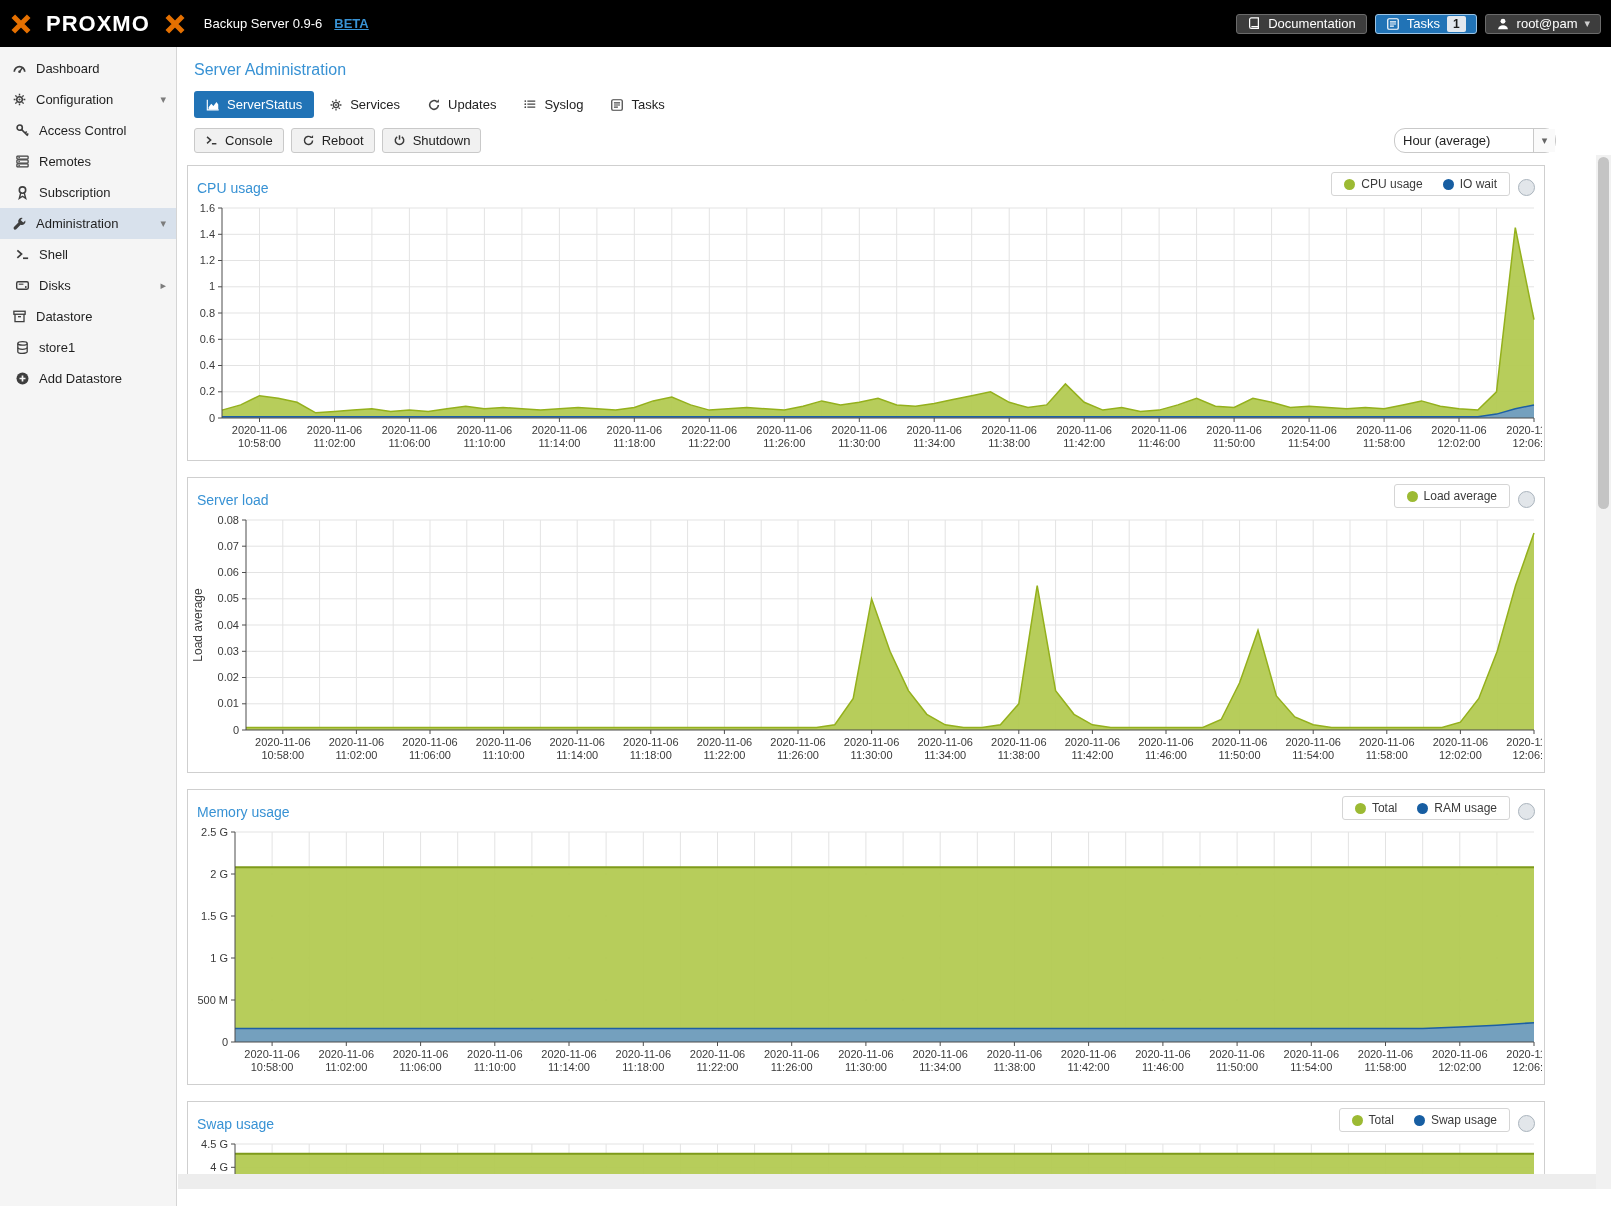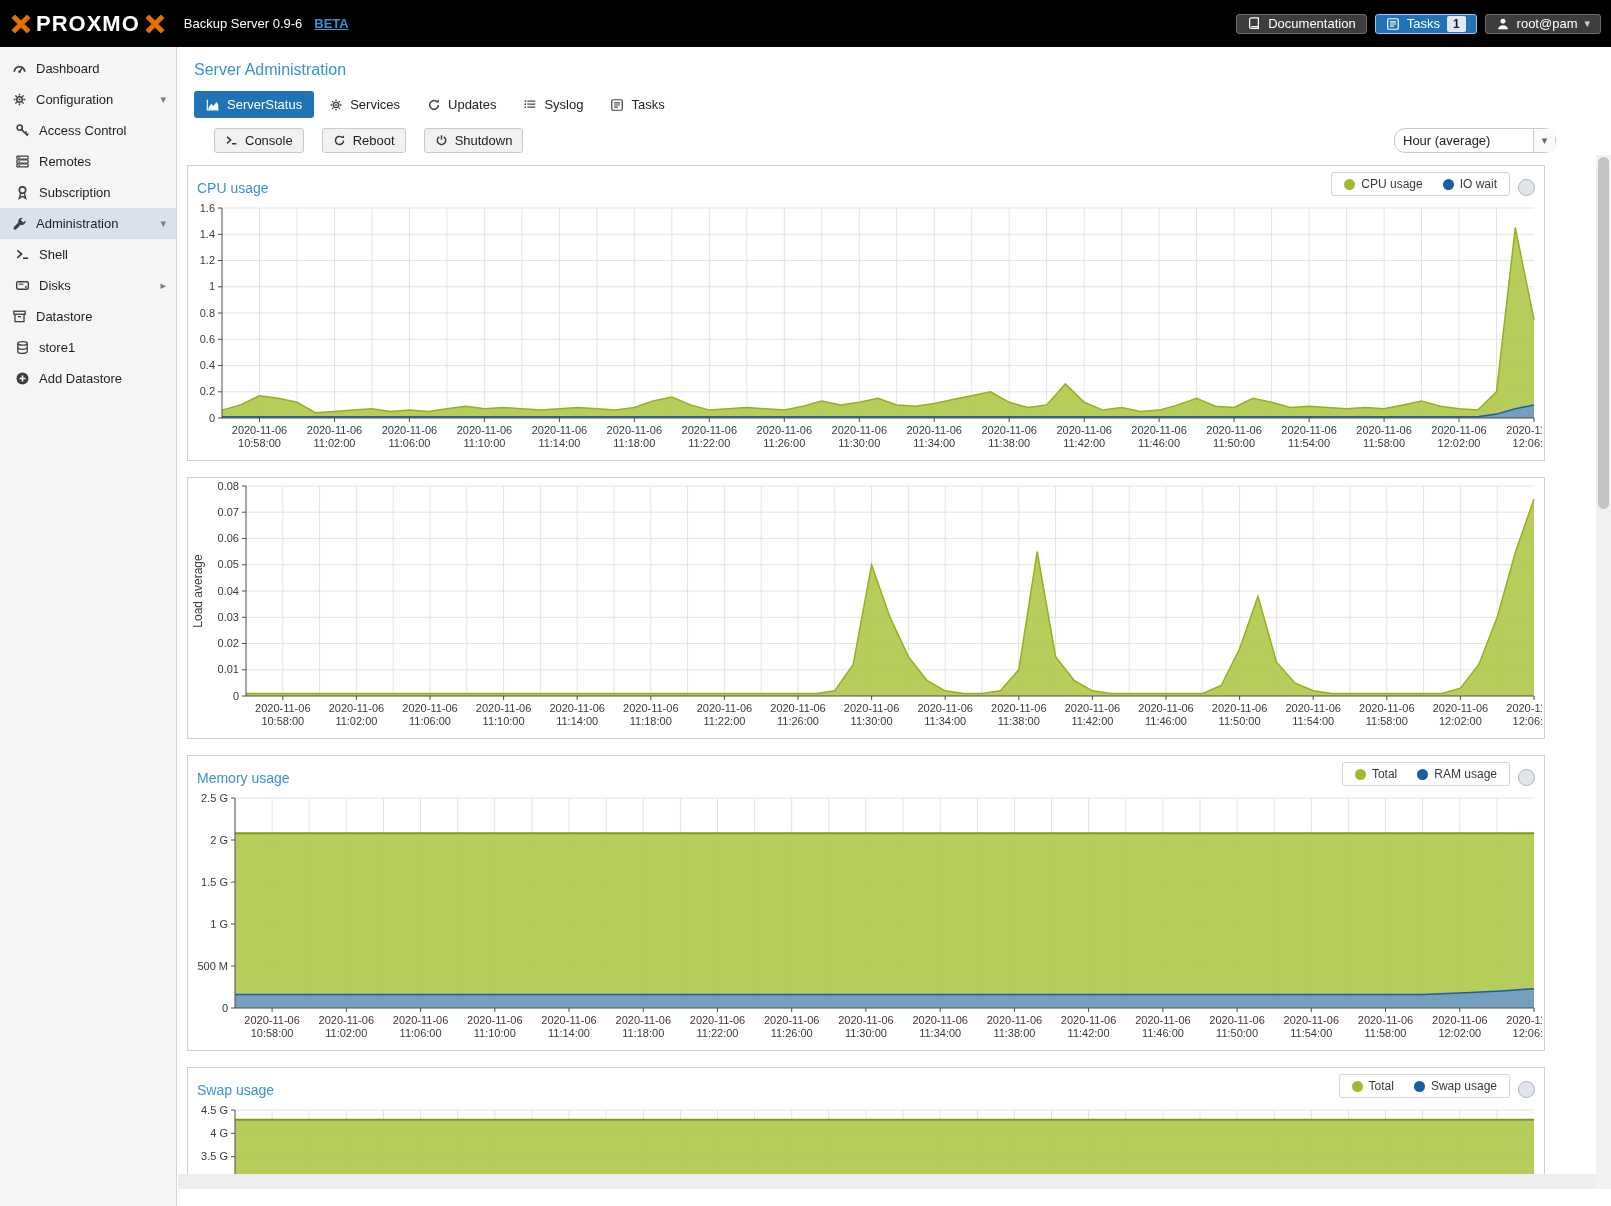"PROXMO" .brand { gap: 4px -> 14px }
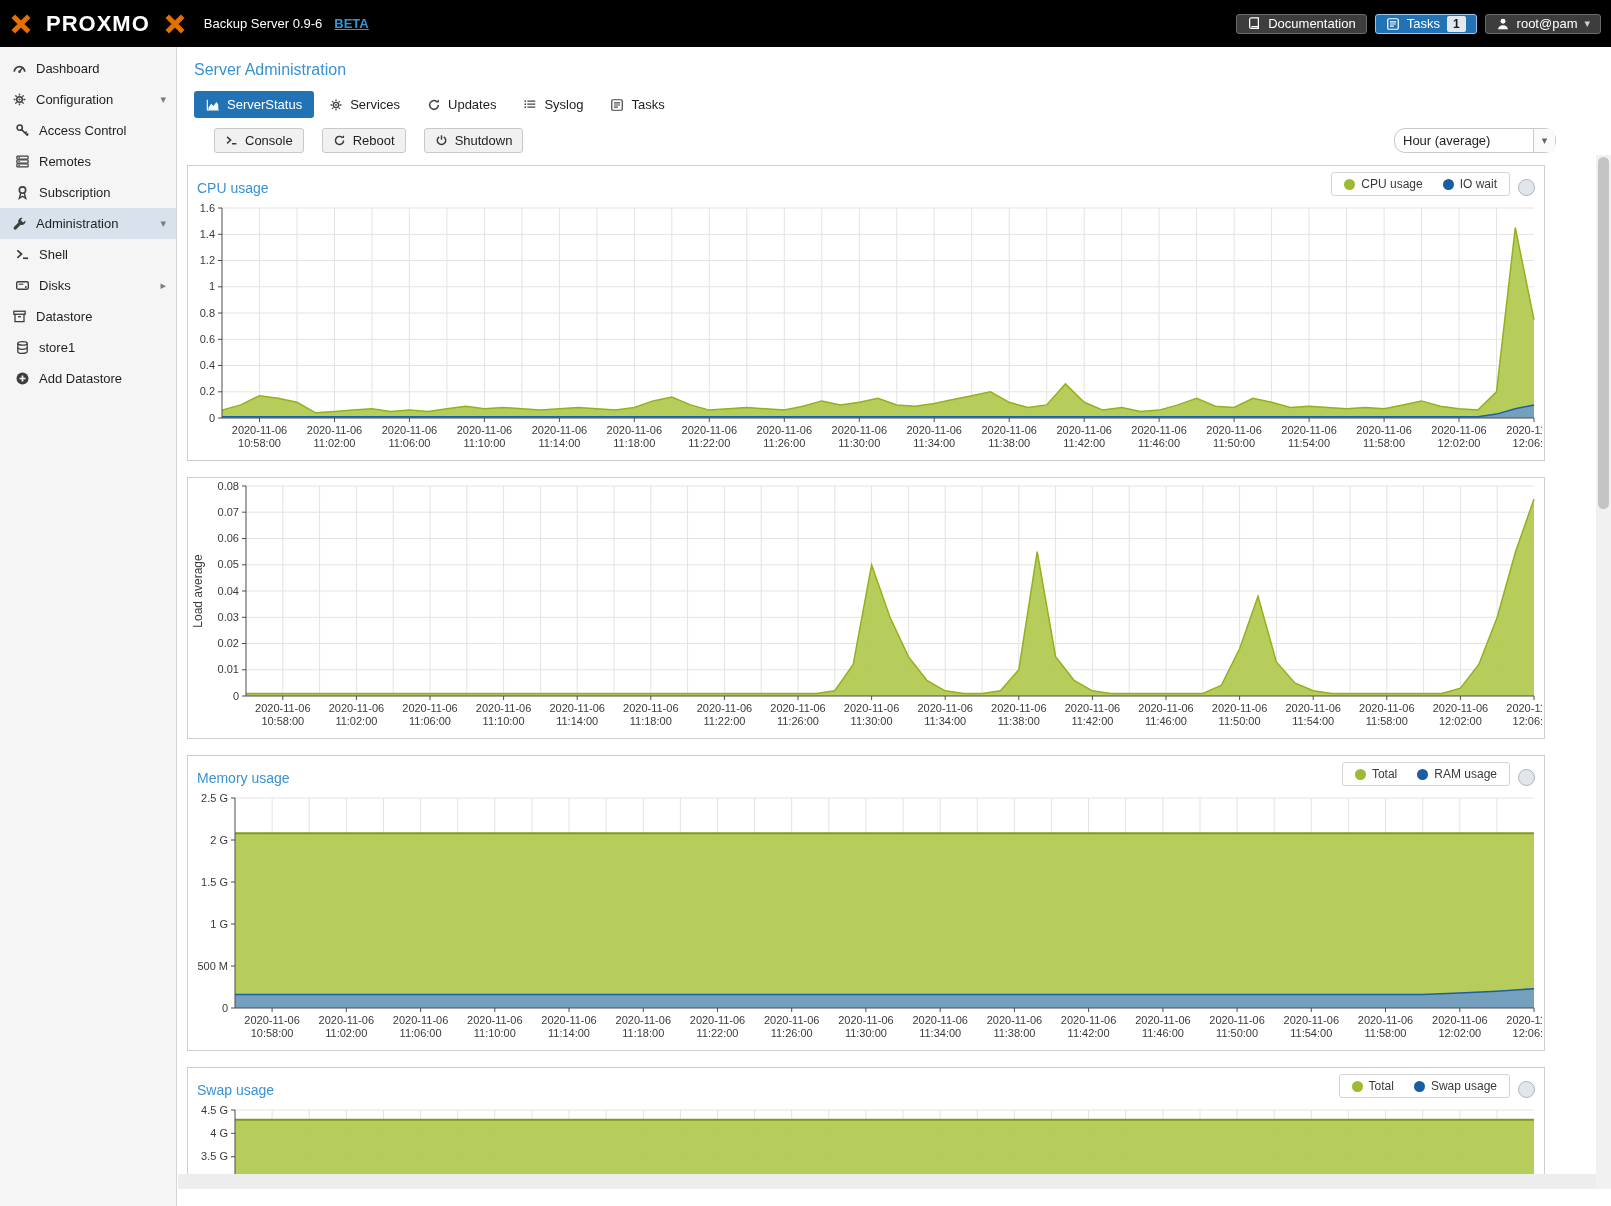"Console" .toolbar { gap: 18px -> 7px; margin-left: 20px -> none }
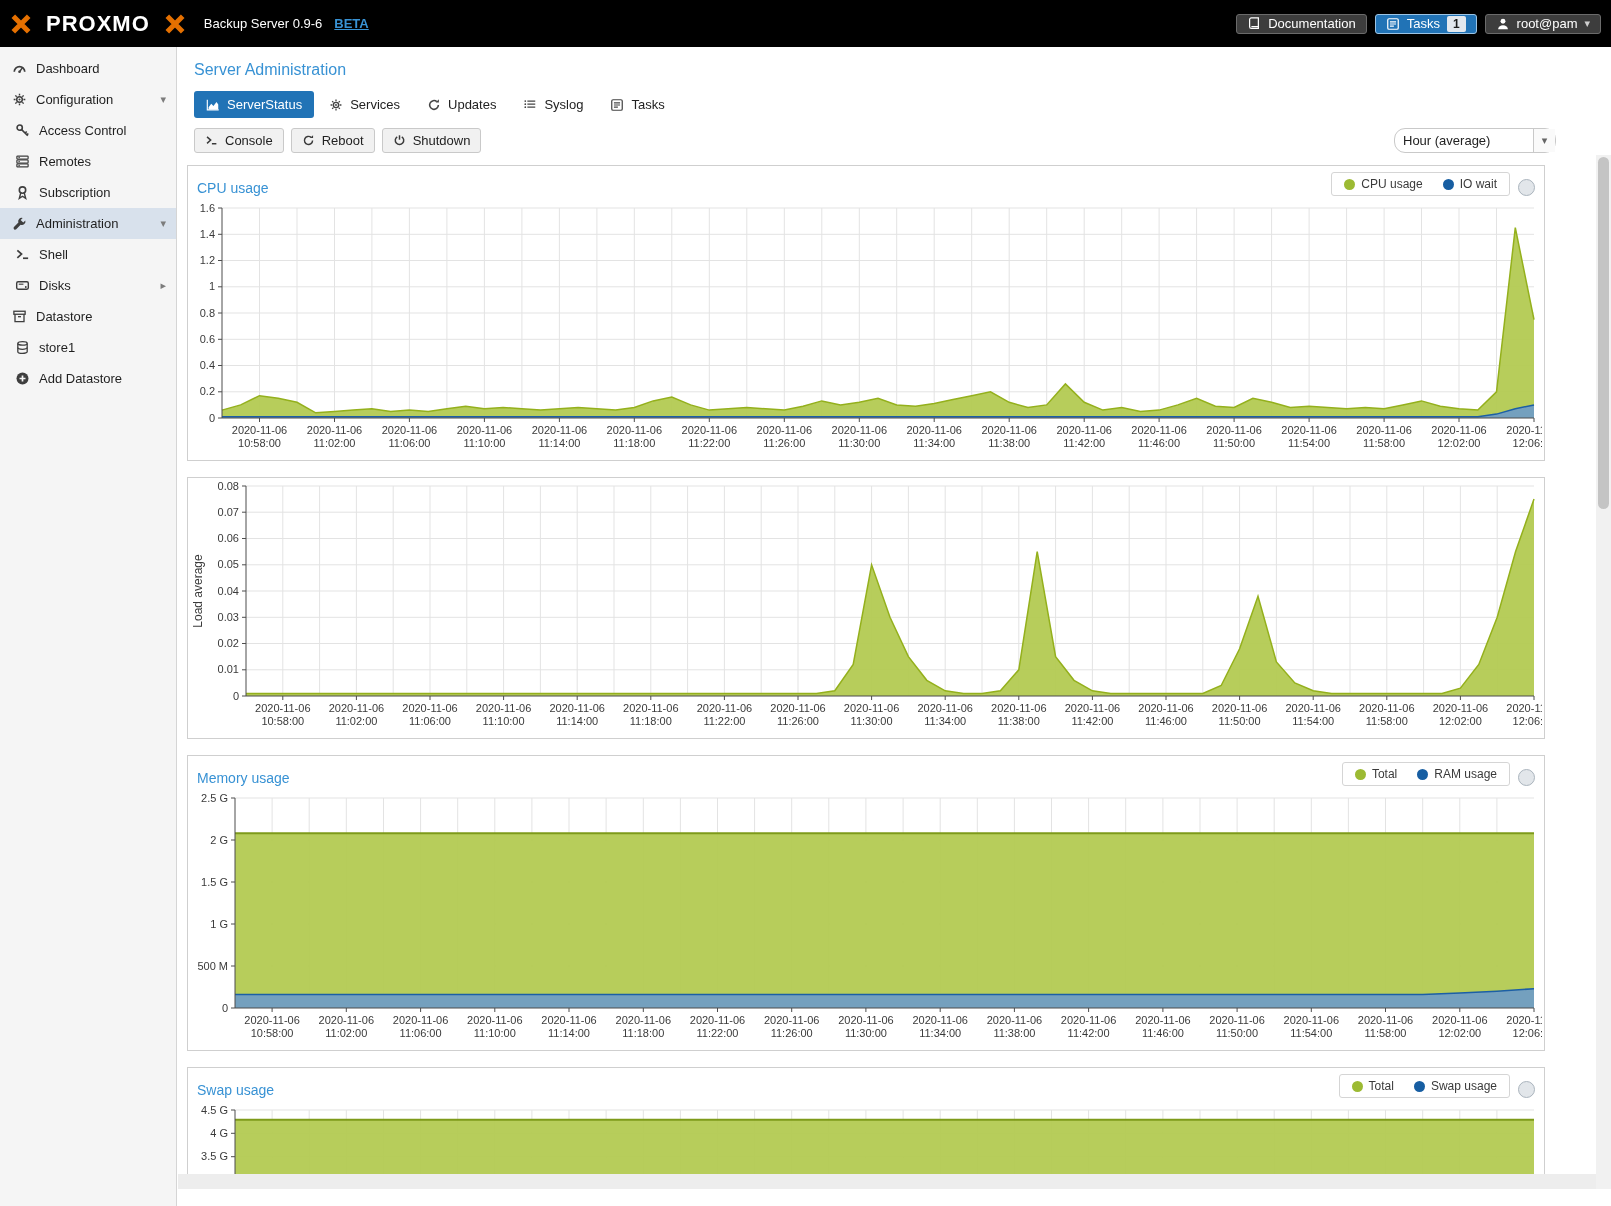"Server load" div.panel-hd { html: none -> <div> <span>Server load</span> <div> <span> <i></i> <span>Load average</span> </span> </div> <span></span> </div> }
